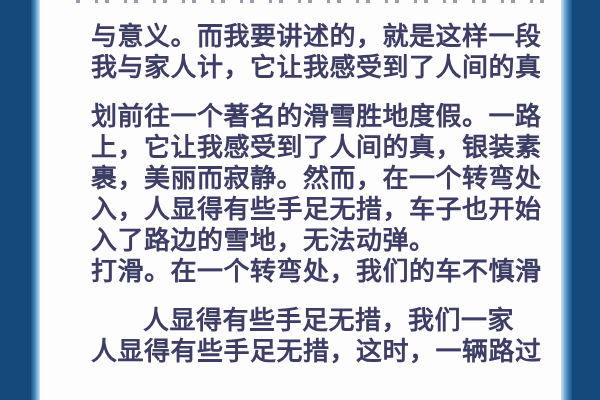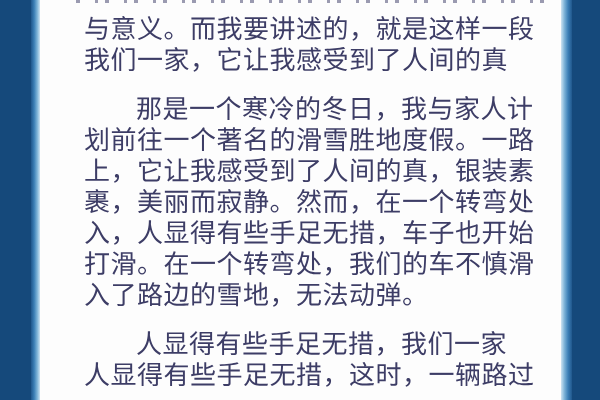"与意义。而我要讲述的，就是这样一段" .para { font-weight: none -> bold; margin: 8px -> 15px }
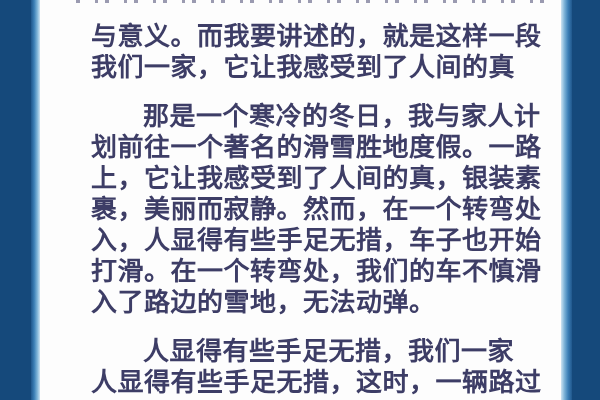"我们一家，它让我感受到了人间的真" div.line { text: 们一家 -> 与家人计 }
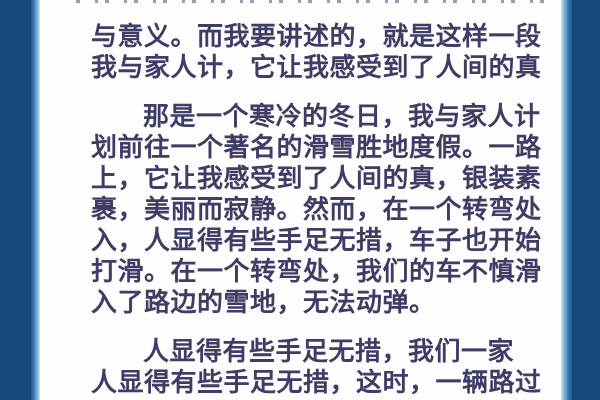"那是一个寒冷的冬日，我与家人计" div.line { html: <div>那是一个寒冷的冬日，我与家人计</div> -> none }
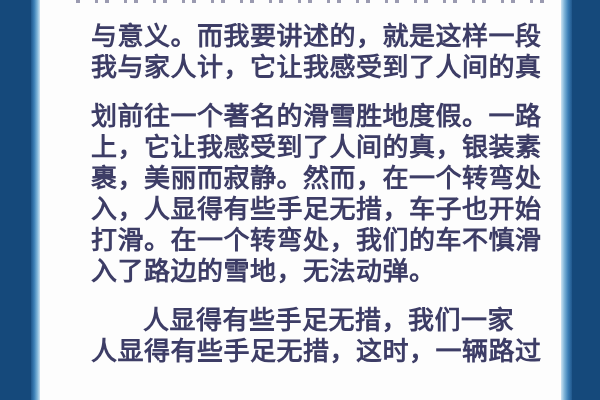"打滑。在一个转弯处，我们的车不慎滑" div.line { order: before "入了路边的雪地，无法动弹。" -> after "入了路边的雪地，无法动弹。" }
